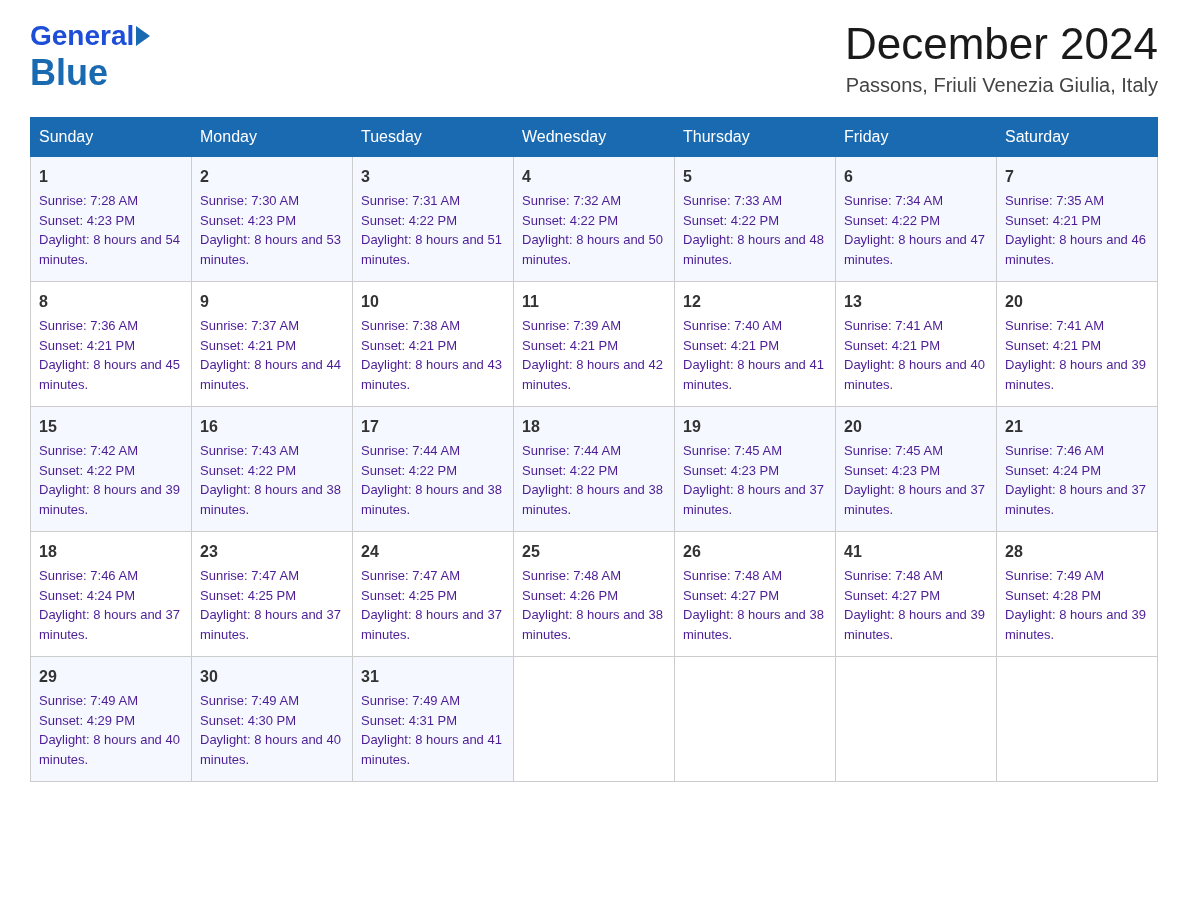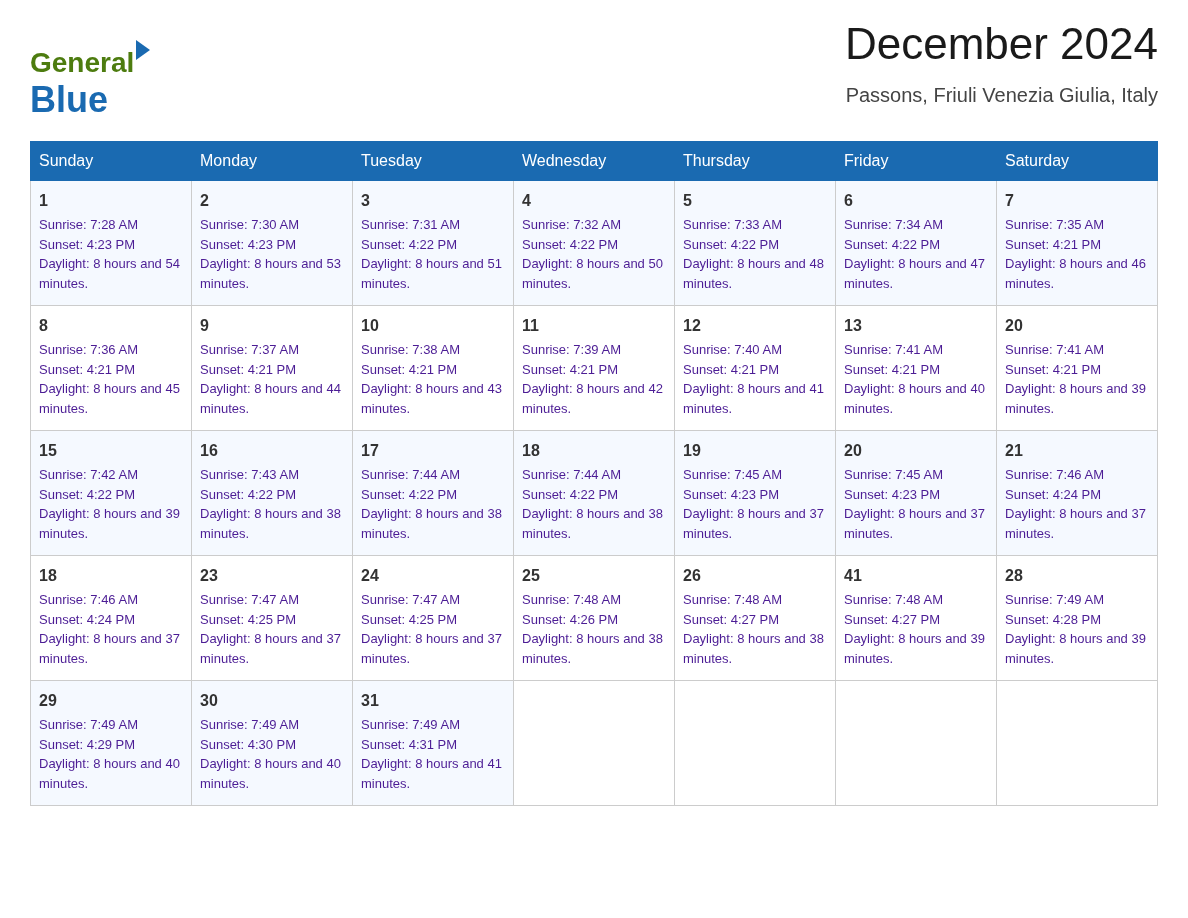"General" .logo-general { color: #4d7c0f -> #1d4ed8; margin-top: 27px -> none }
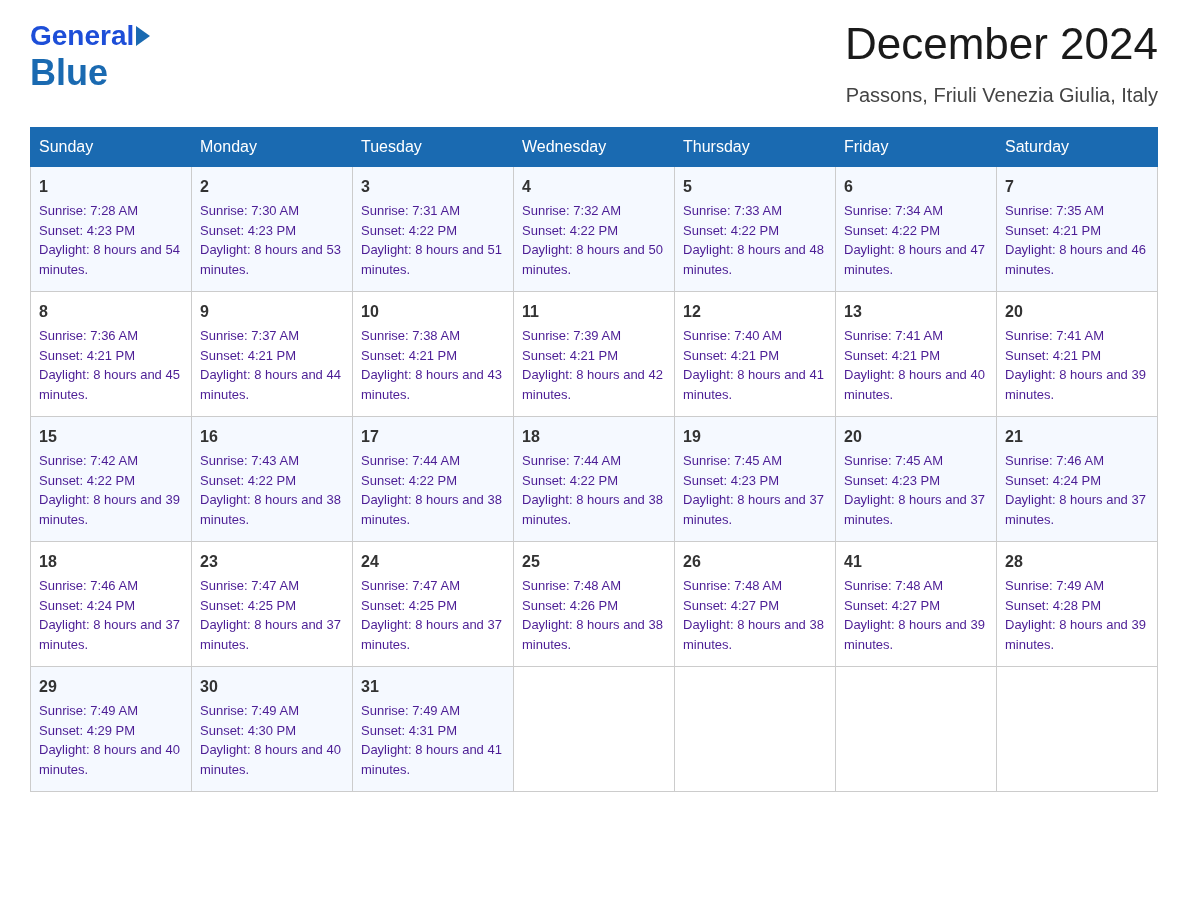"Passons, Friuli Venezia Giulia, Italy" .location { margin-top: 16px -> 6px }
